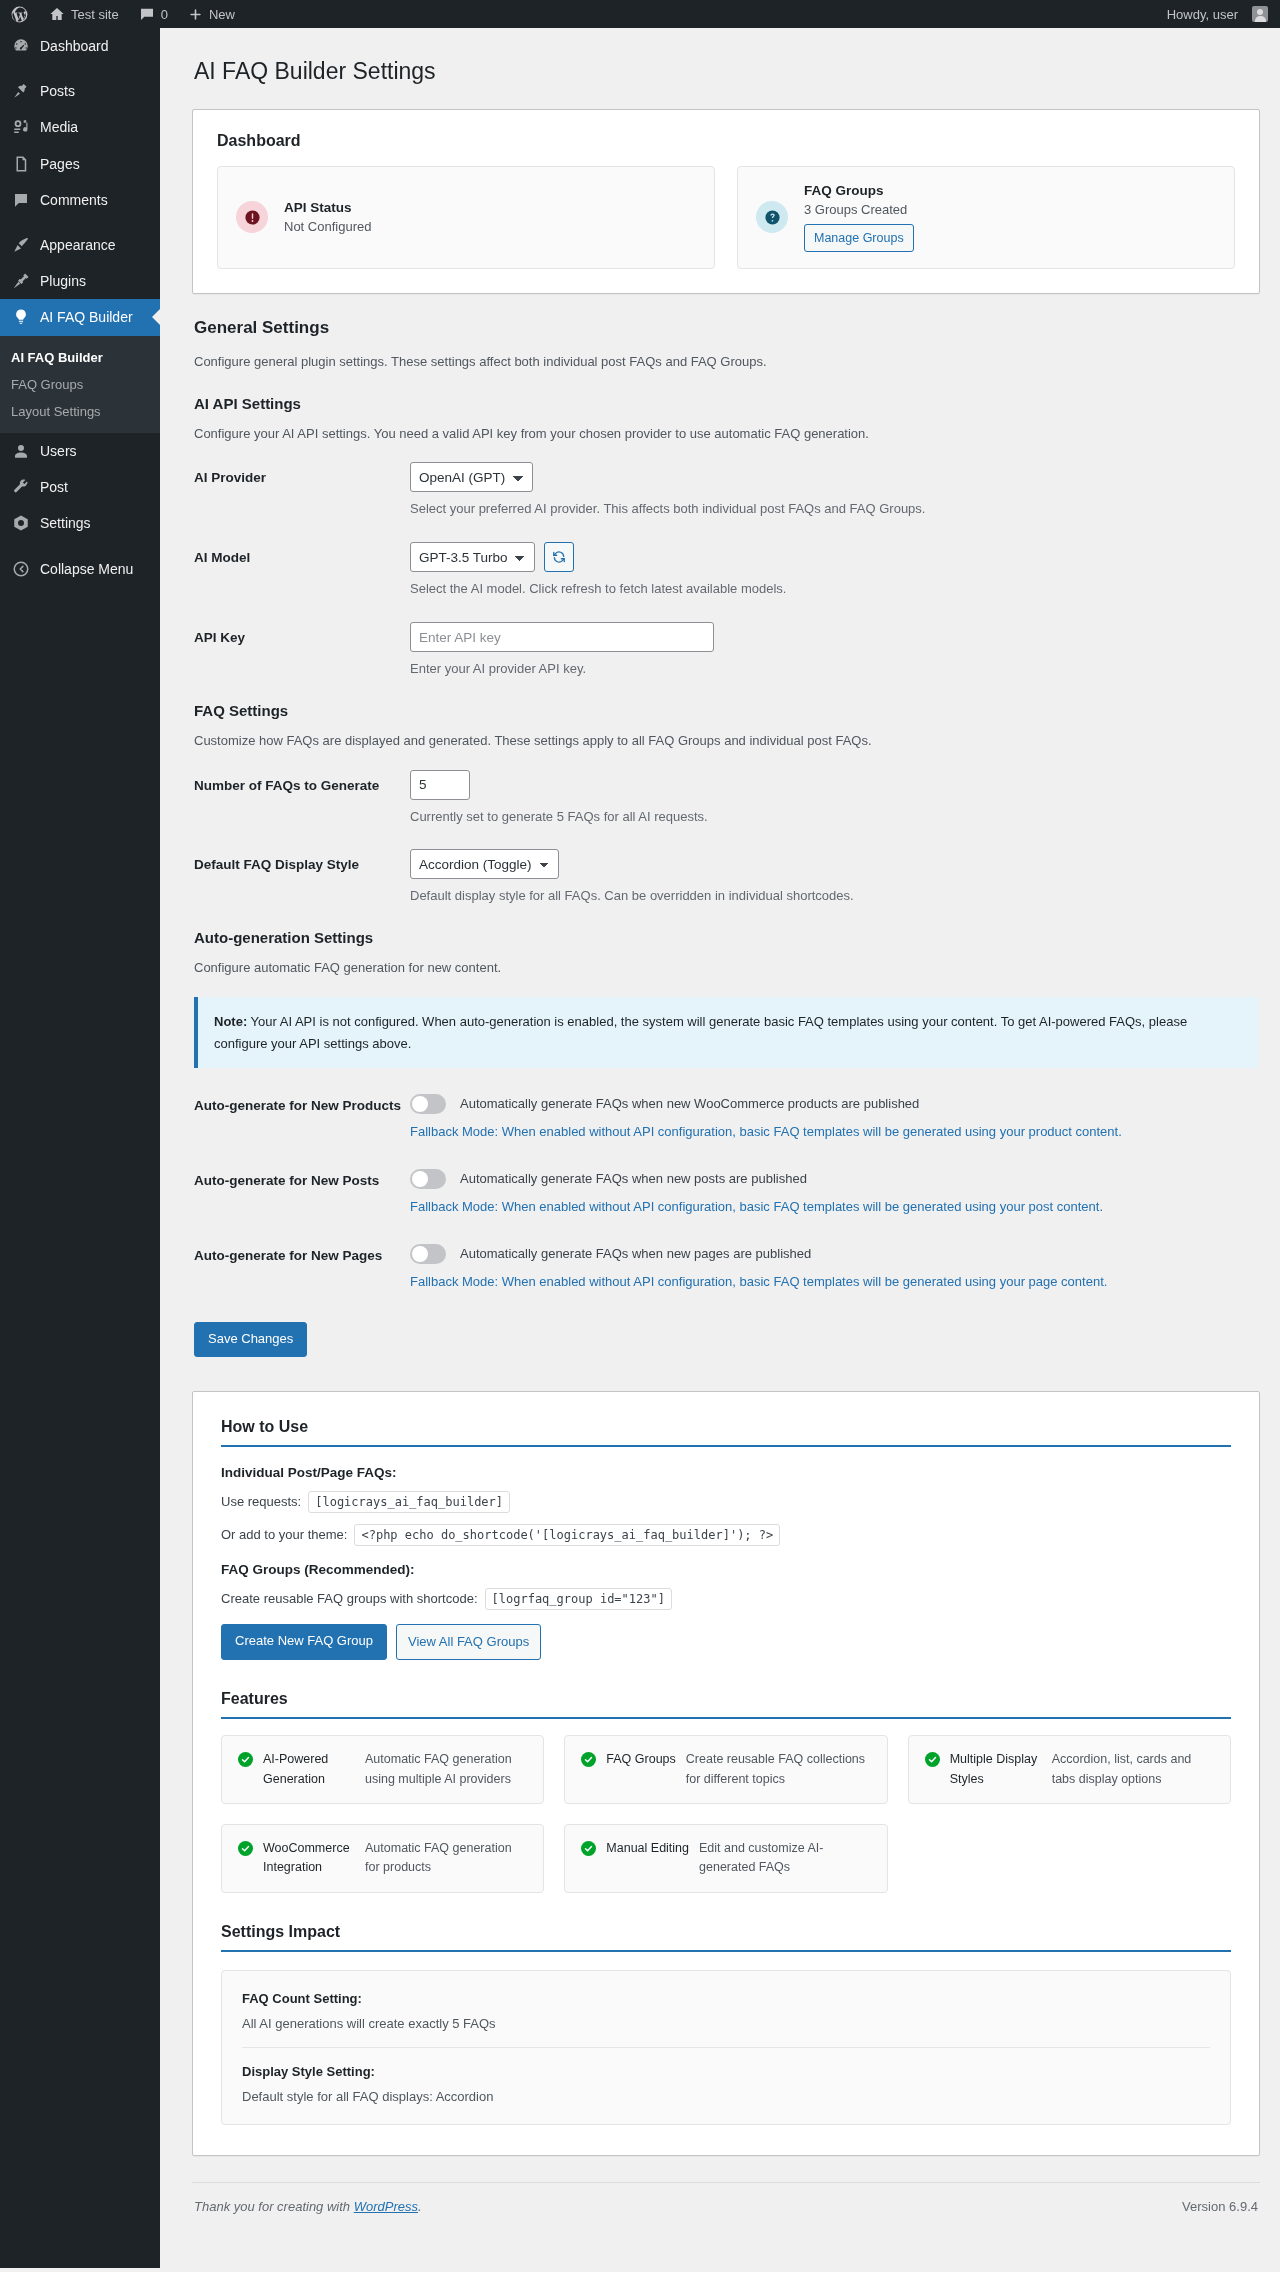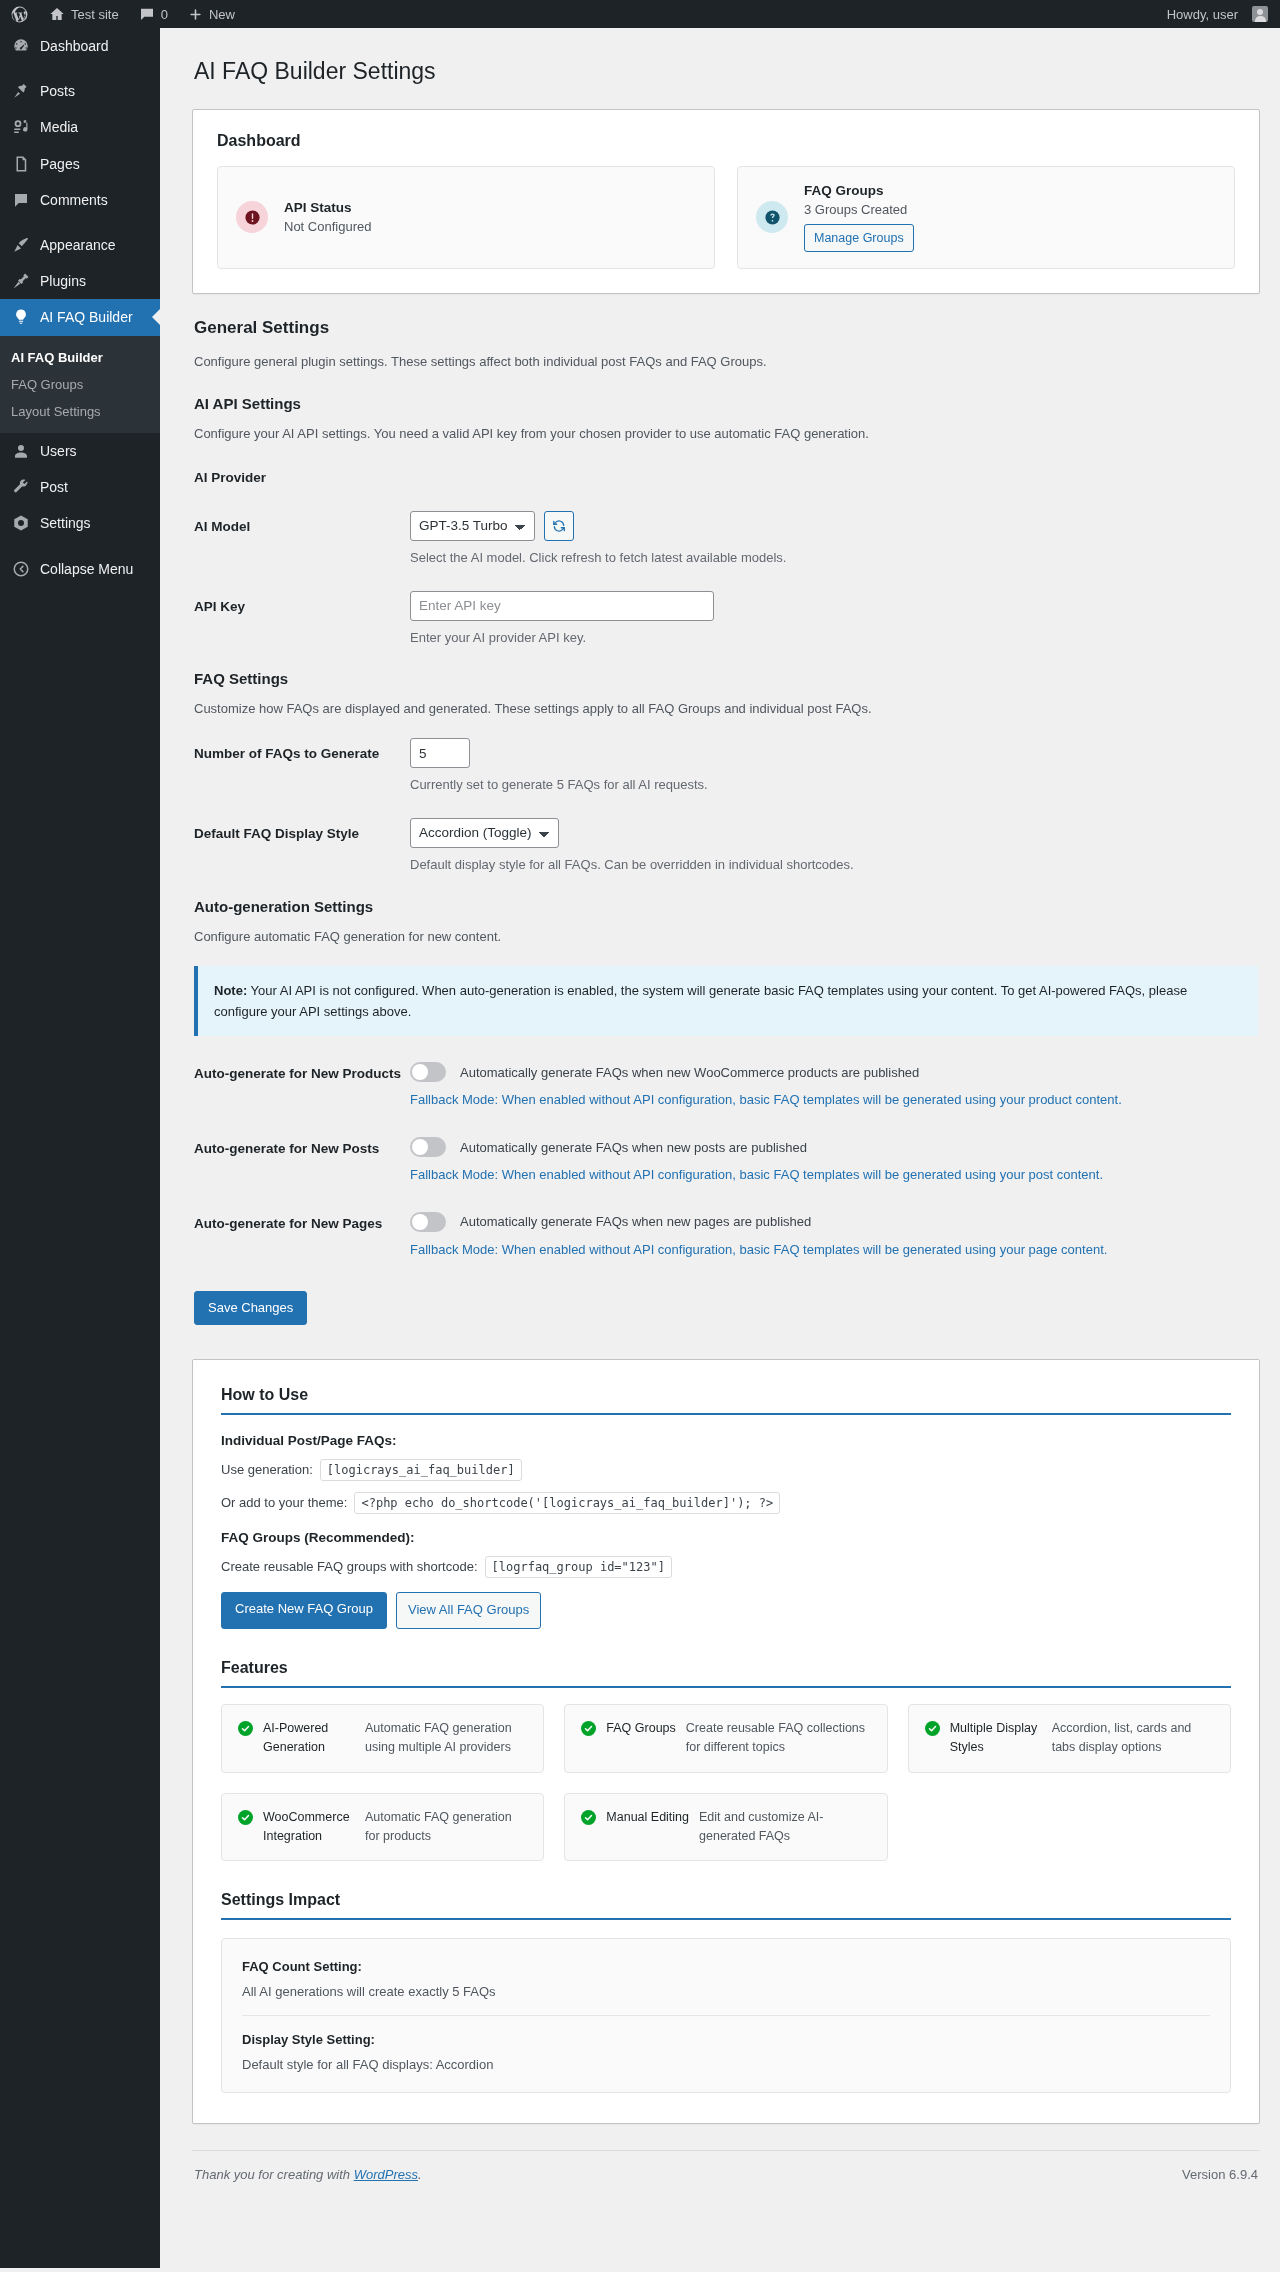"OpenAI (GPT)" div.ffield { html: none -> <div> <select> <option>OpenAI (GPT)</option> </select> <div>Select your preferred AI provider. This affects both individual post FAQs and FAQ Groups.</div> </div> }
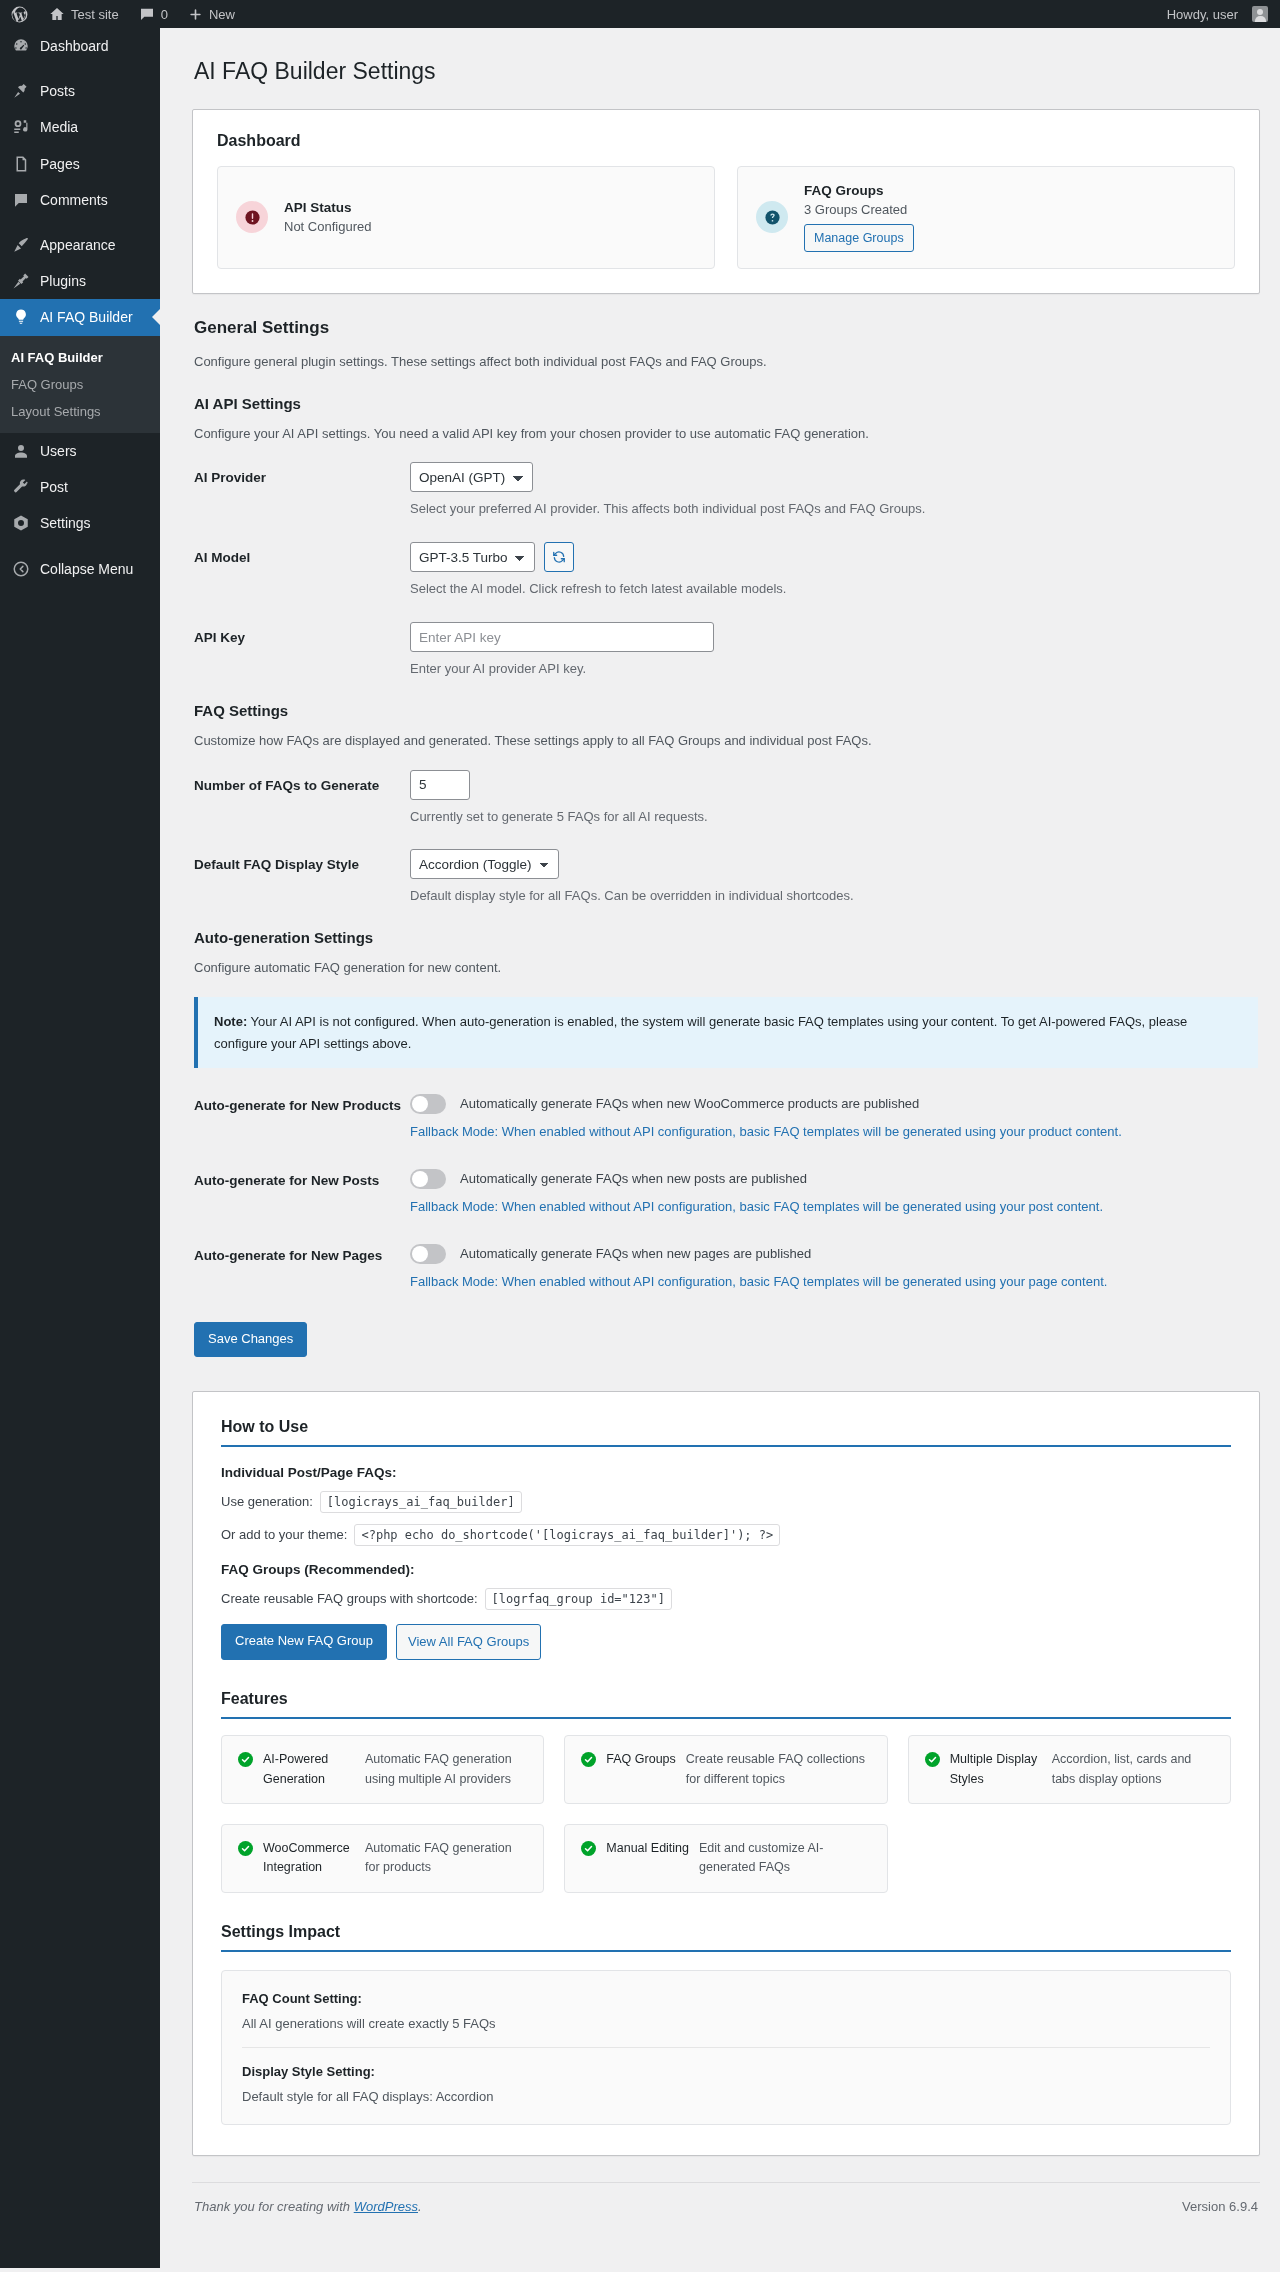"Use generation:" span { text: generation -> requests }
